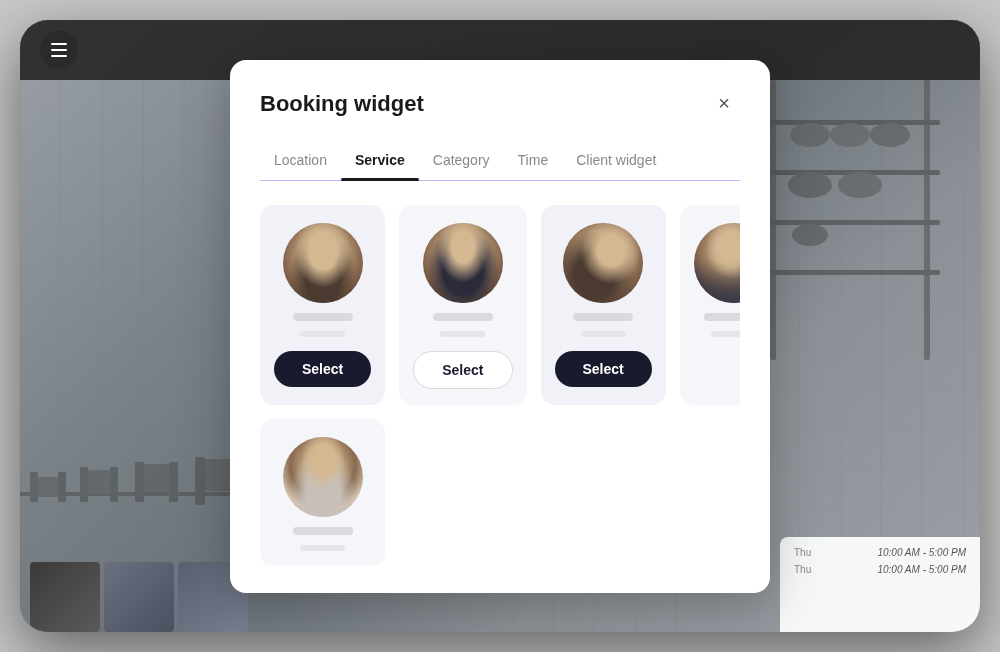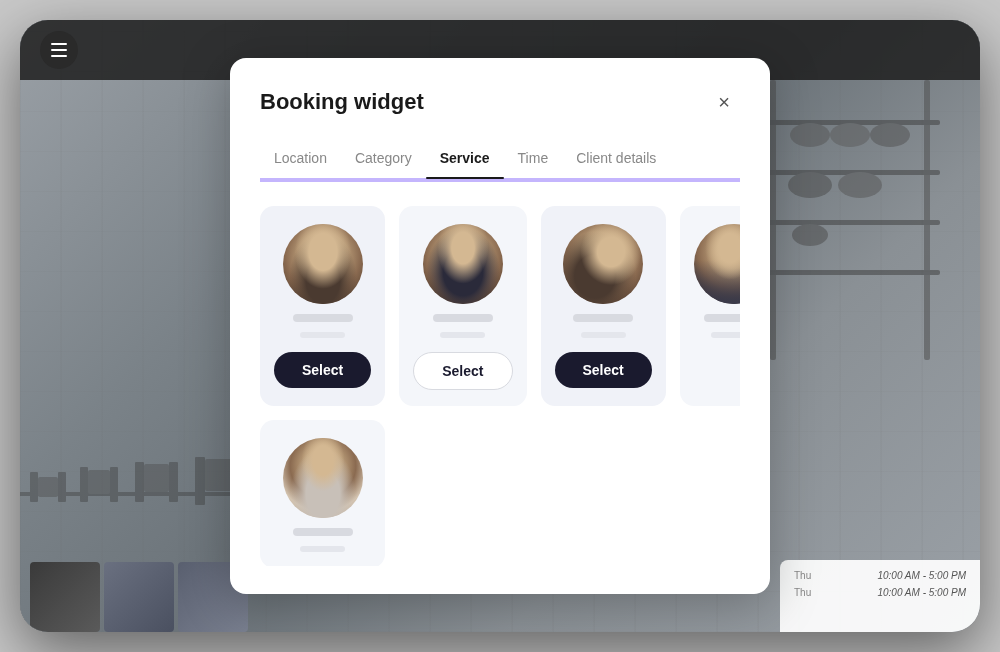"Location" .tabs { border-bottom: 4px solid #c4b5fd -> 1px solid #c4b5fd }
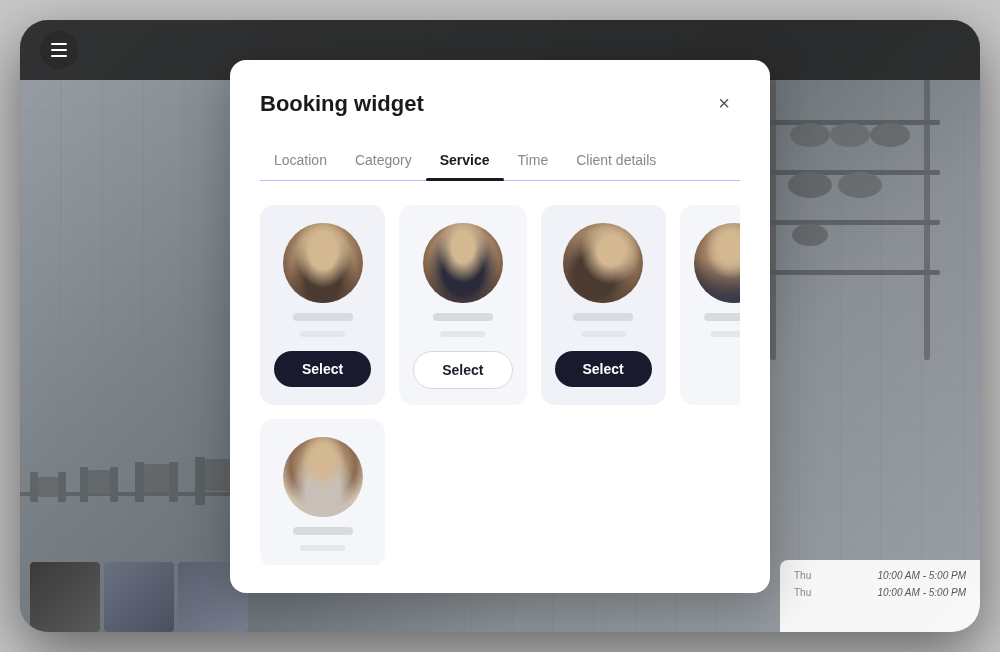"Category" div.tab { order: before "Service" -> after "Service" }
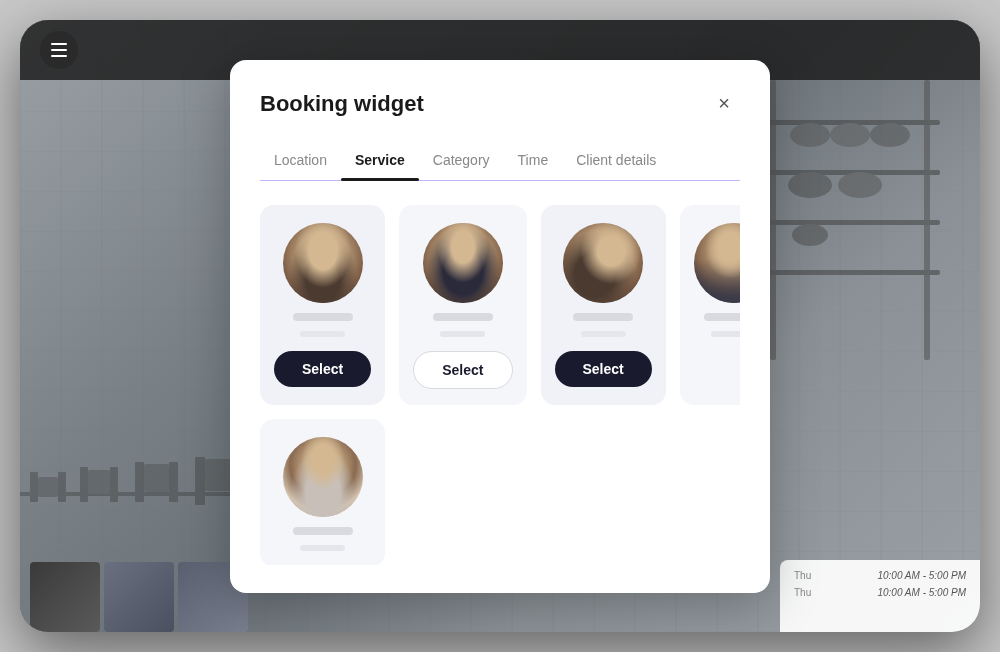"Client details" div.tab { text: details -> widget }
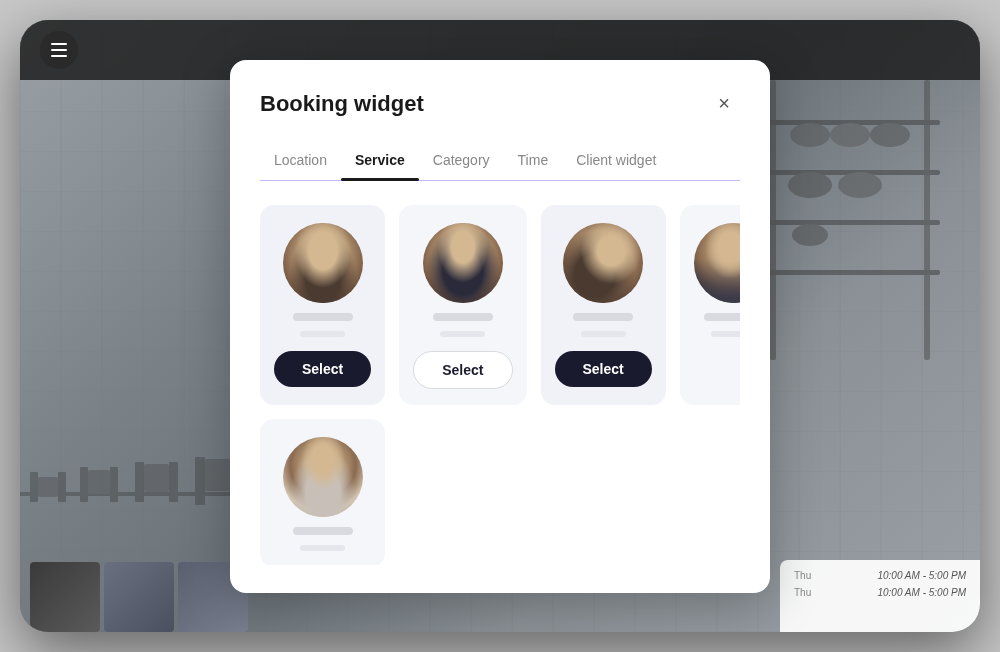"Thu" .schedule-bar { height: 72px -> 95px }
